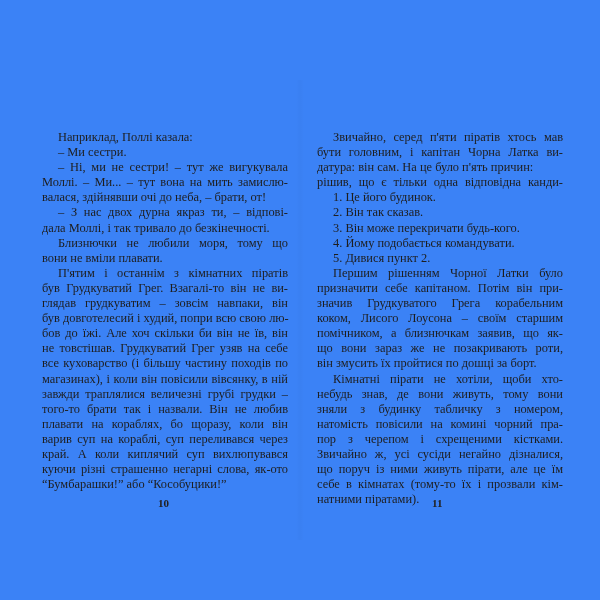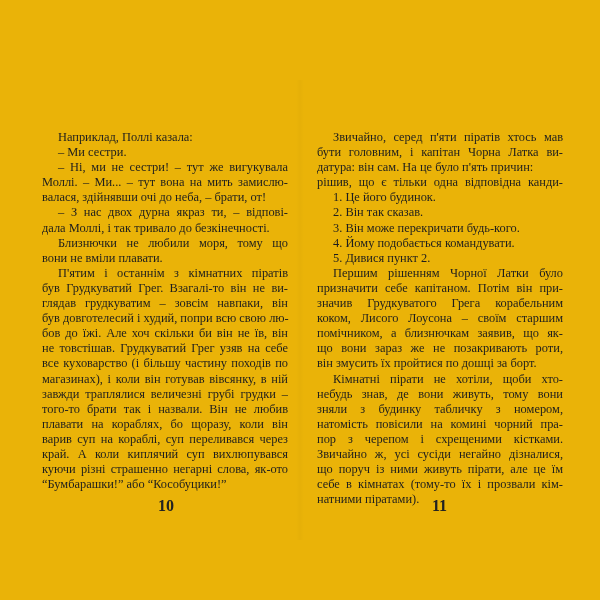"Наприклад, Поллі казала:" .spread { background: #eab308 -> #3b82f6 }
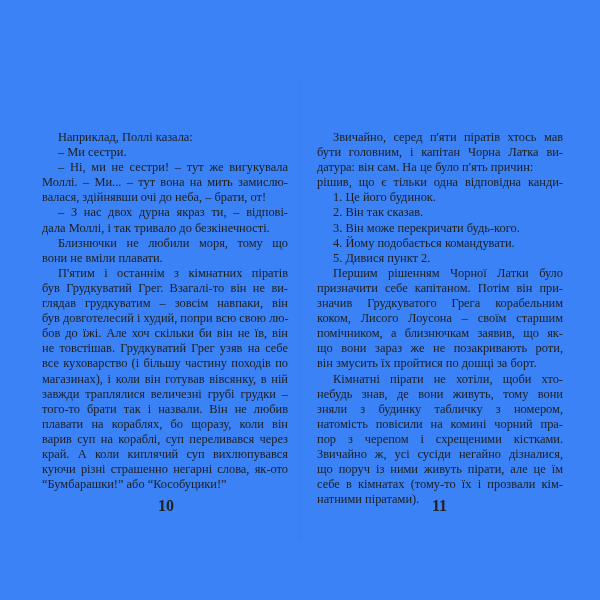"магазинах), і коли він готував" span.line { text: готував -> повісили }
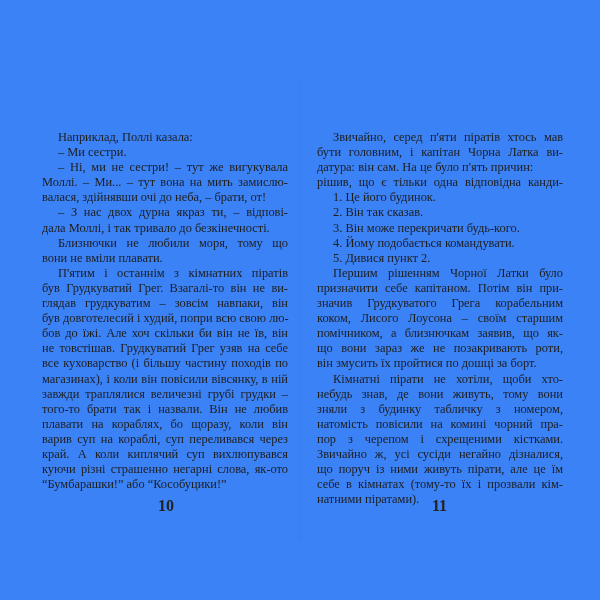"10" .page-number { font-size: 16px -> 11px }
